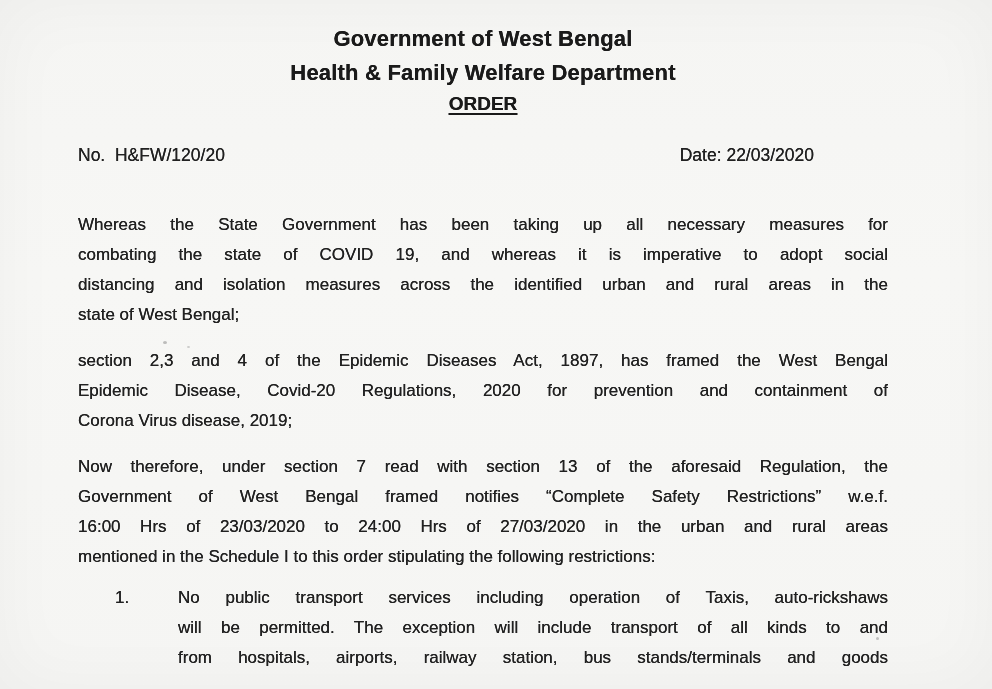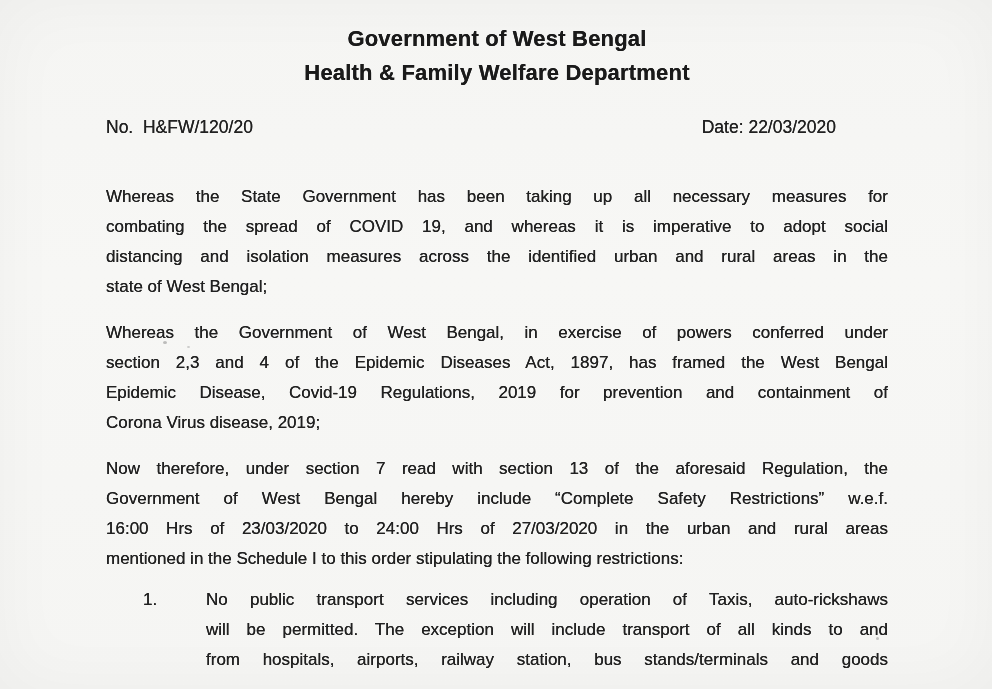"Government of West Bengal" .page { padding: 22px 104px 0 106px -> 22px 104px 0 78px }
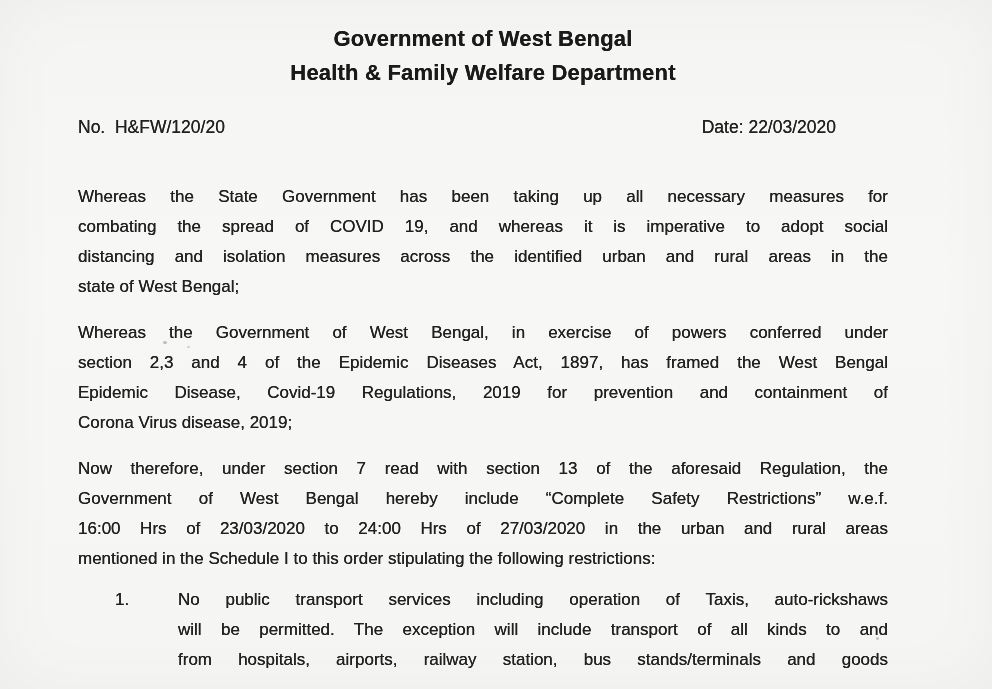"ORDER" div.order-heading { html: none -> <div>ORDER</div> }
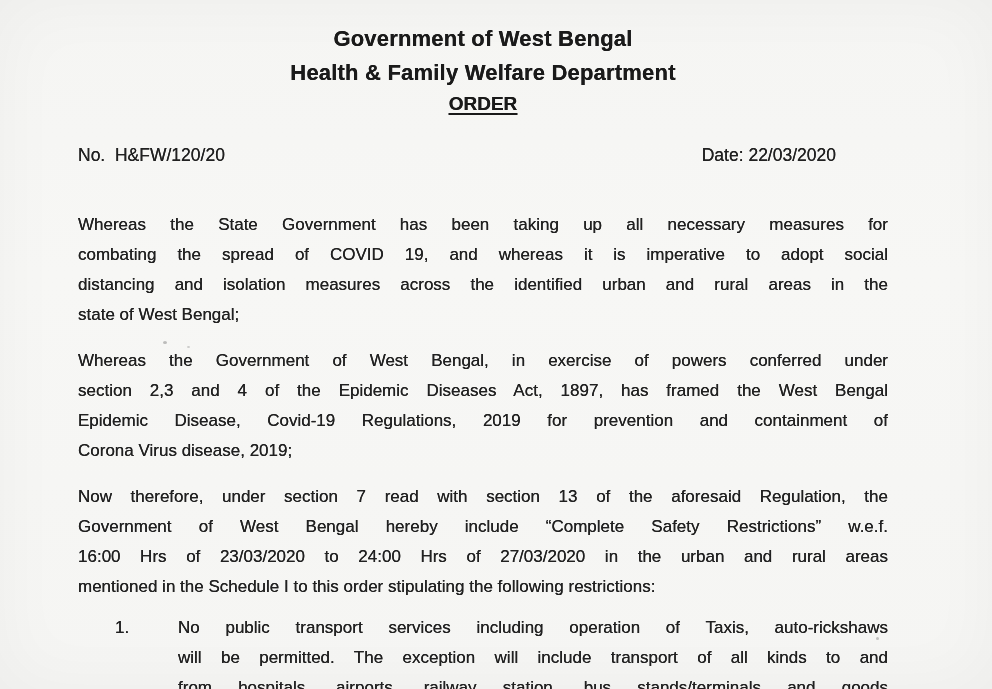"Date: 22/03/2020" .ref-date { margin-right: 52px -> 74px }
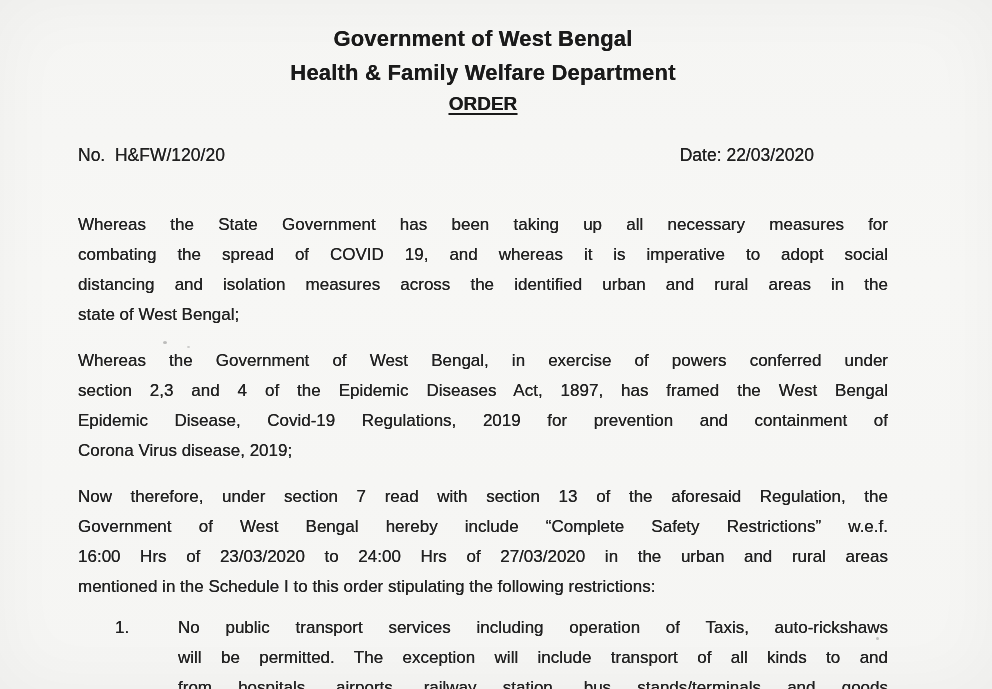"combating the spread of COVID" div.jline { text: spread -> state }
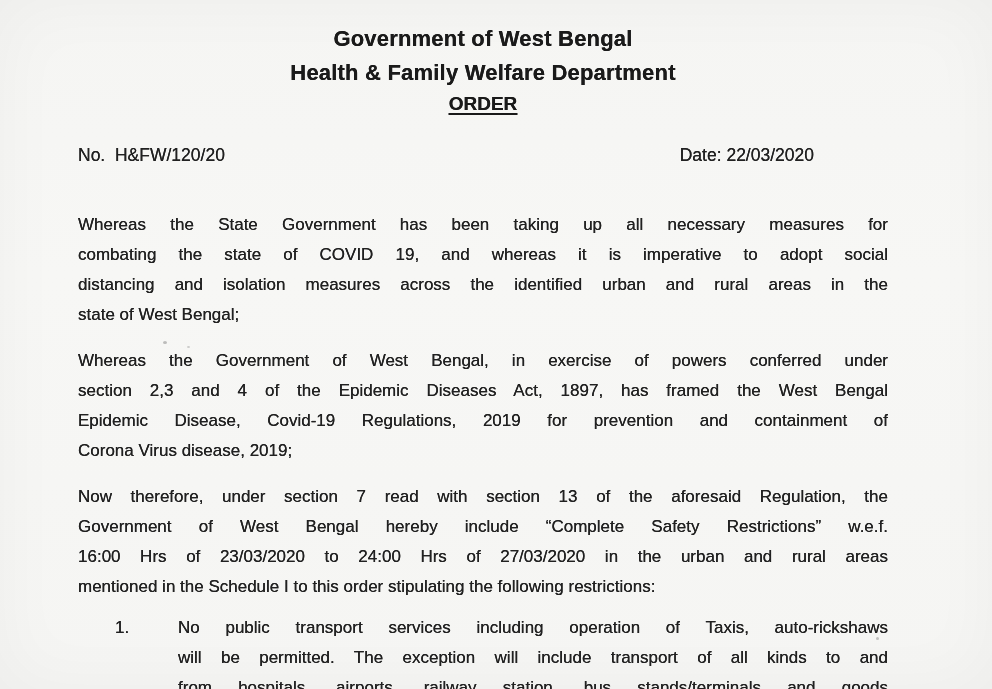"Whereas the Government of West" div.jline { html: <div>Whereas the Government of West Bengal, in exercise of powers conferred under</div> -> none }
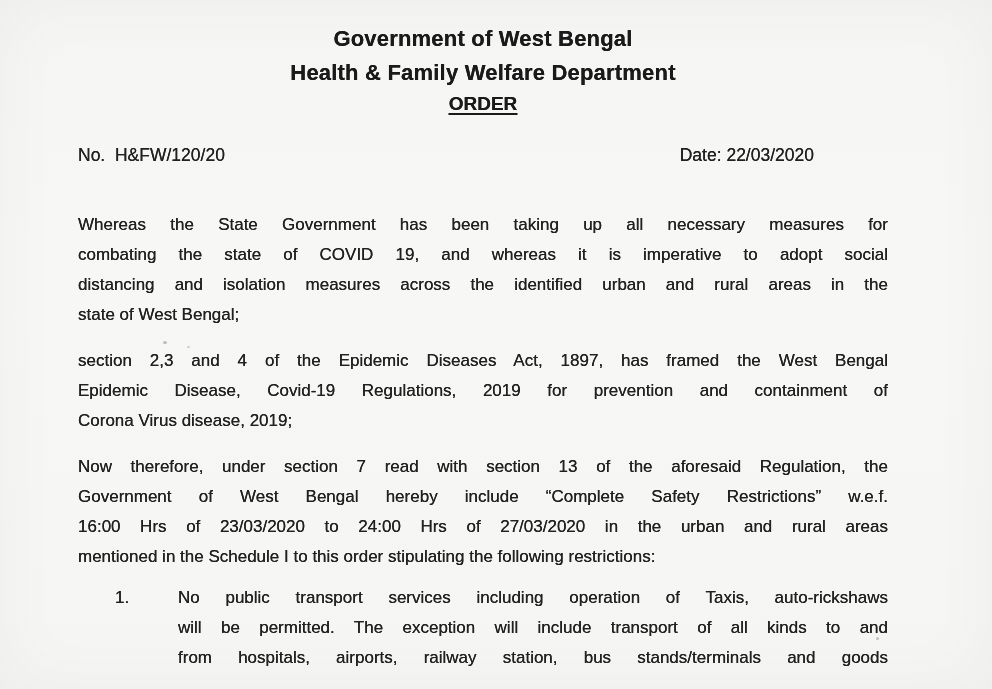"Epidemic Disease, Covid-19 Regulations," div.jline { text: Covid-19 Regulations, 2019 -> Covid-20 Regulations, 2020 }
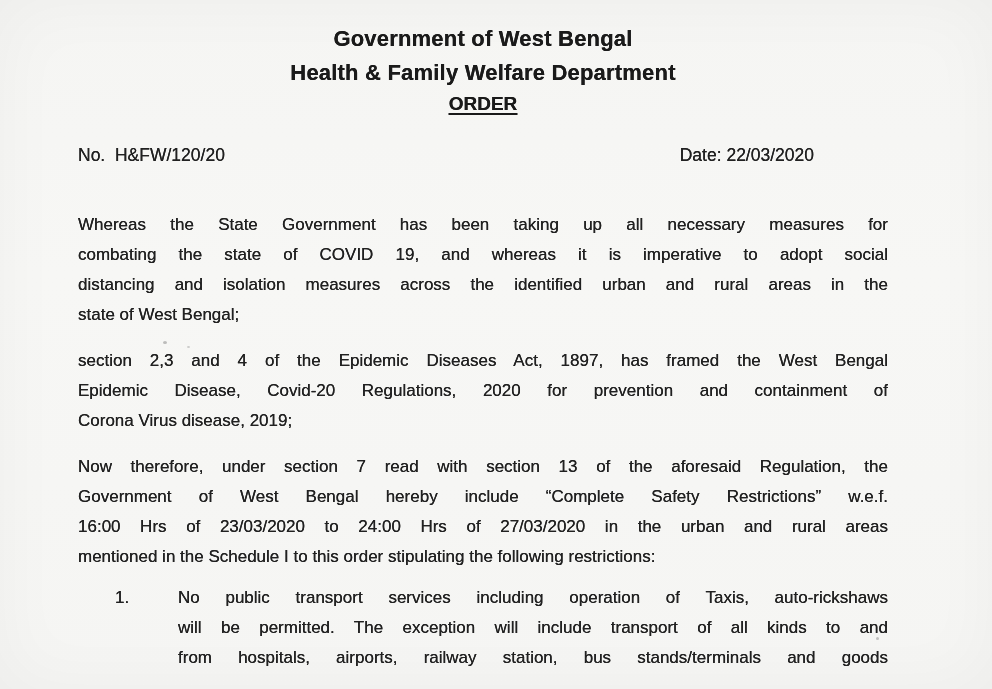"Government of West Bengal hereby" div.jline { text: hereby include -> framed notifies }
